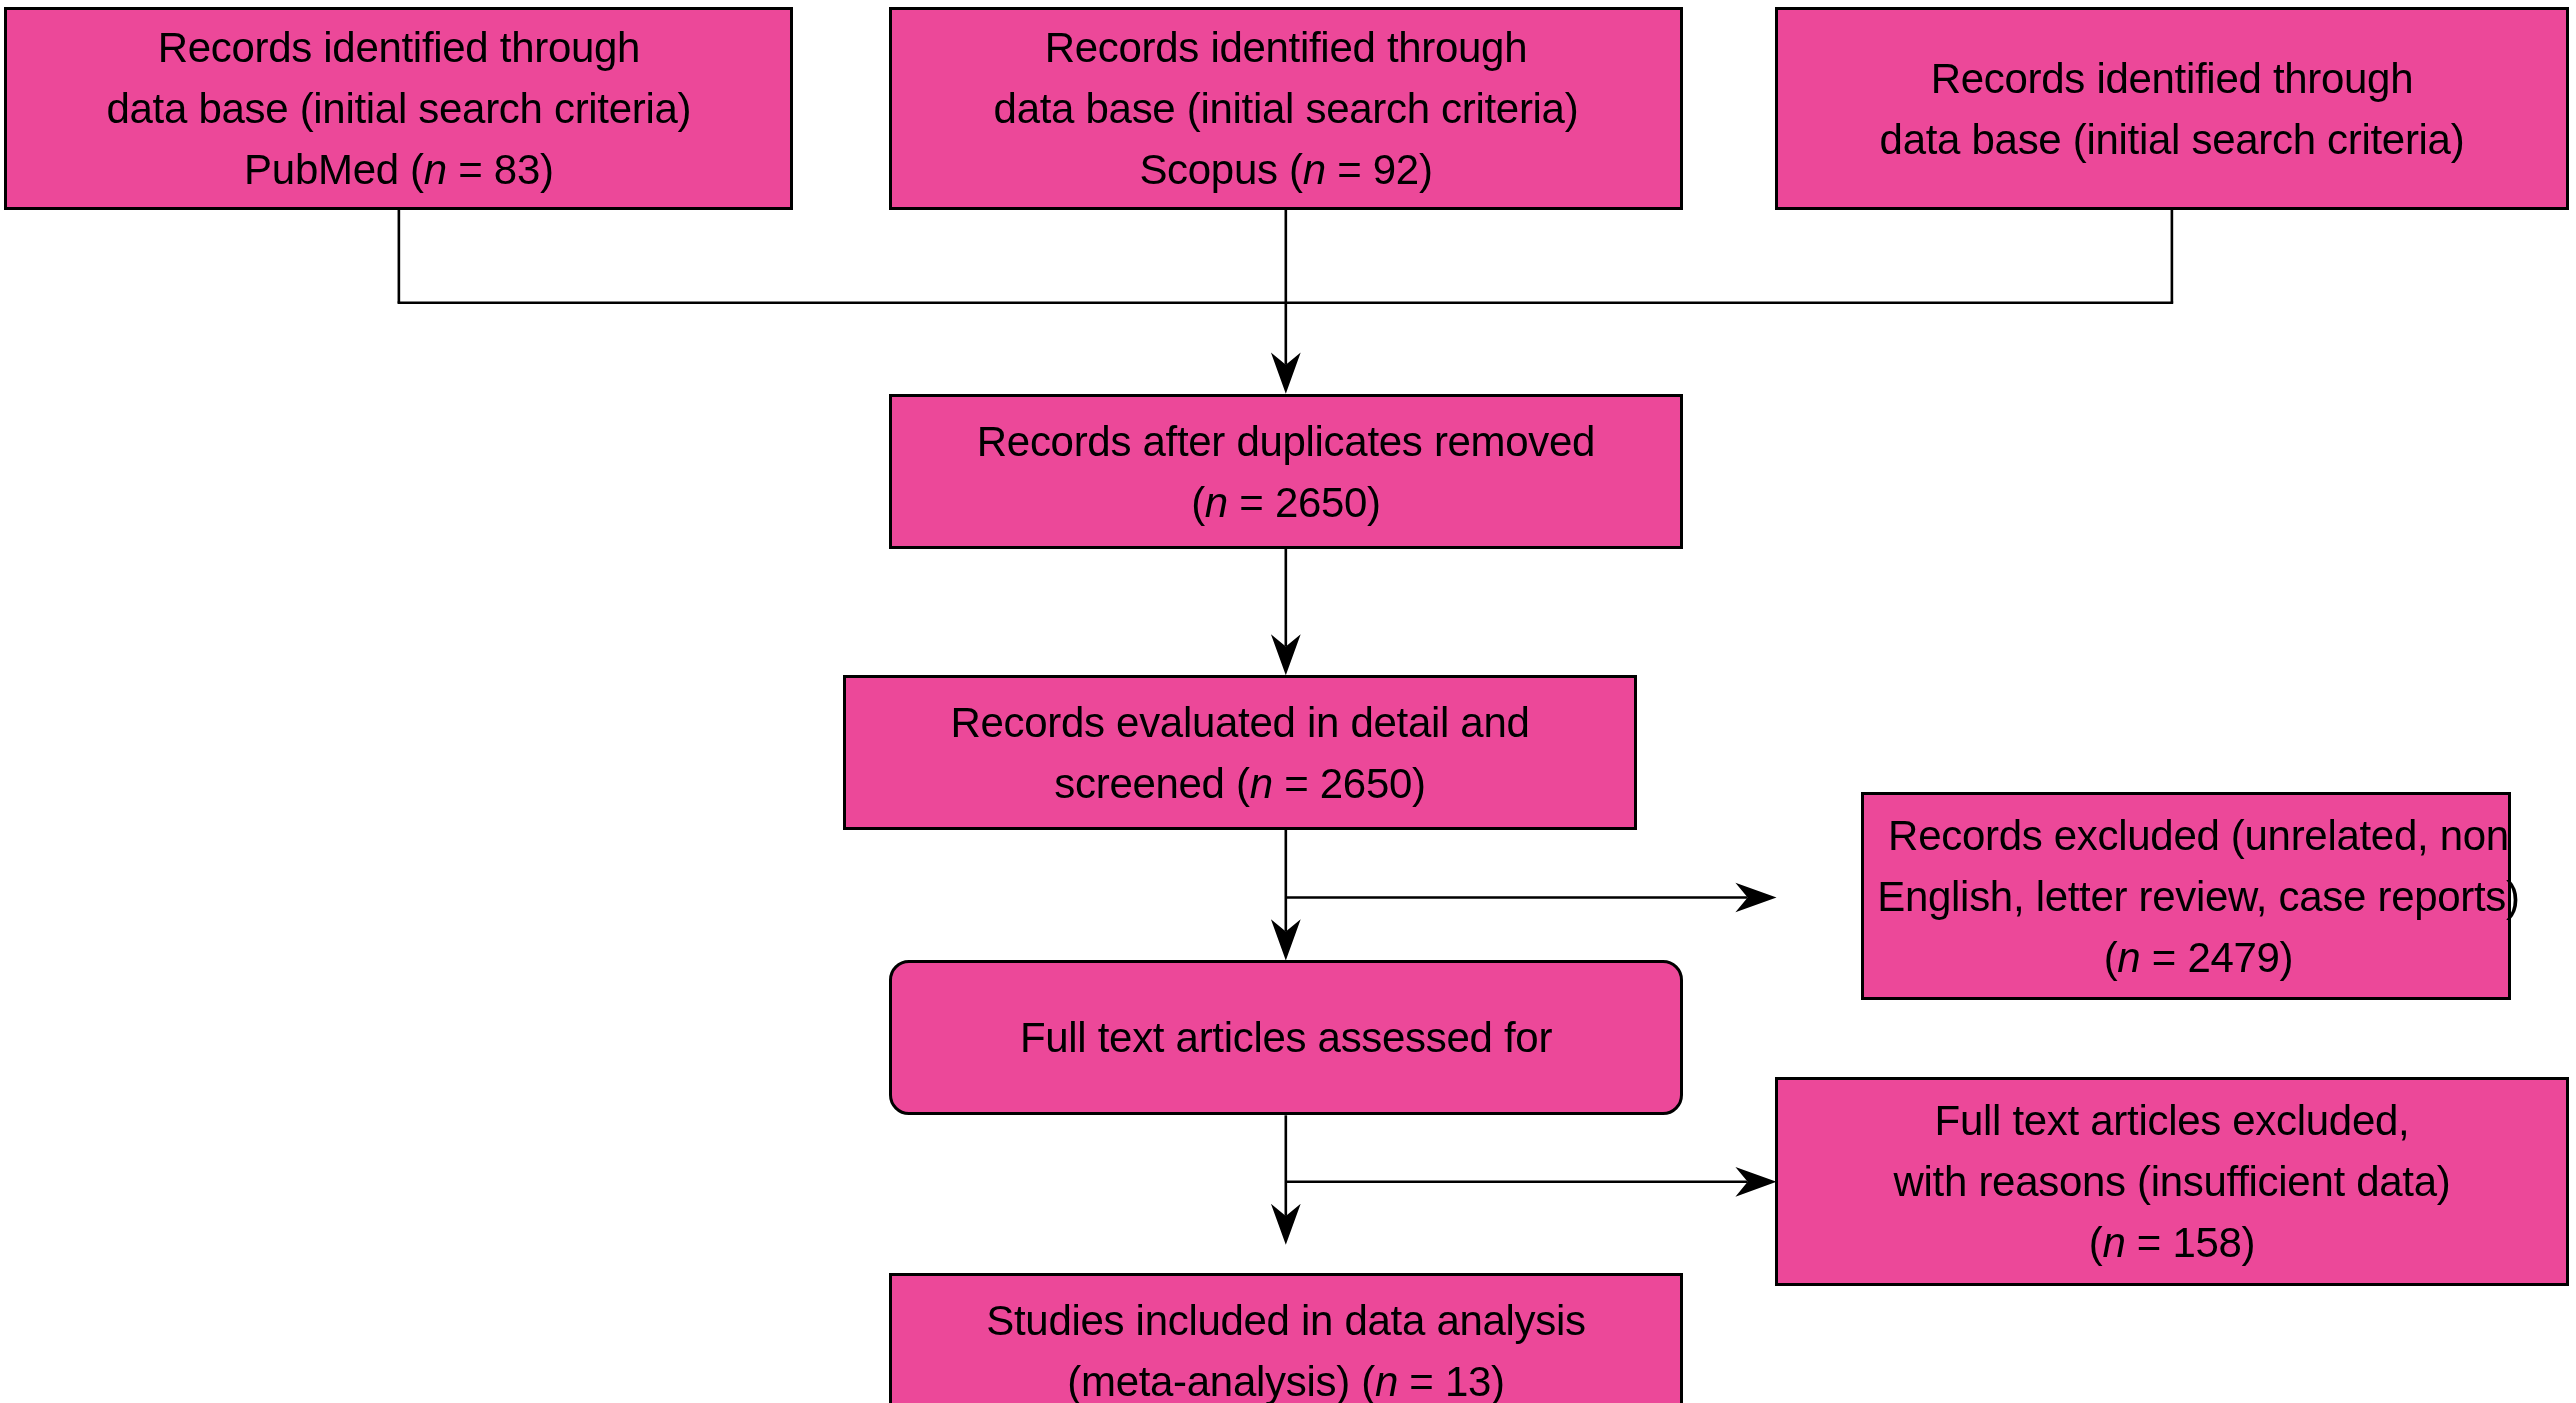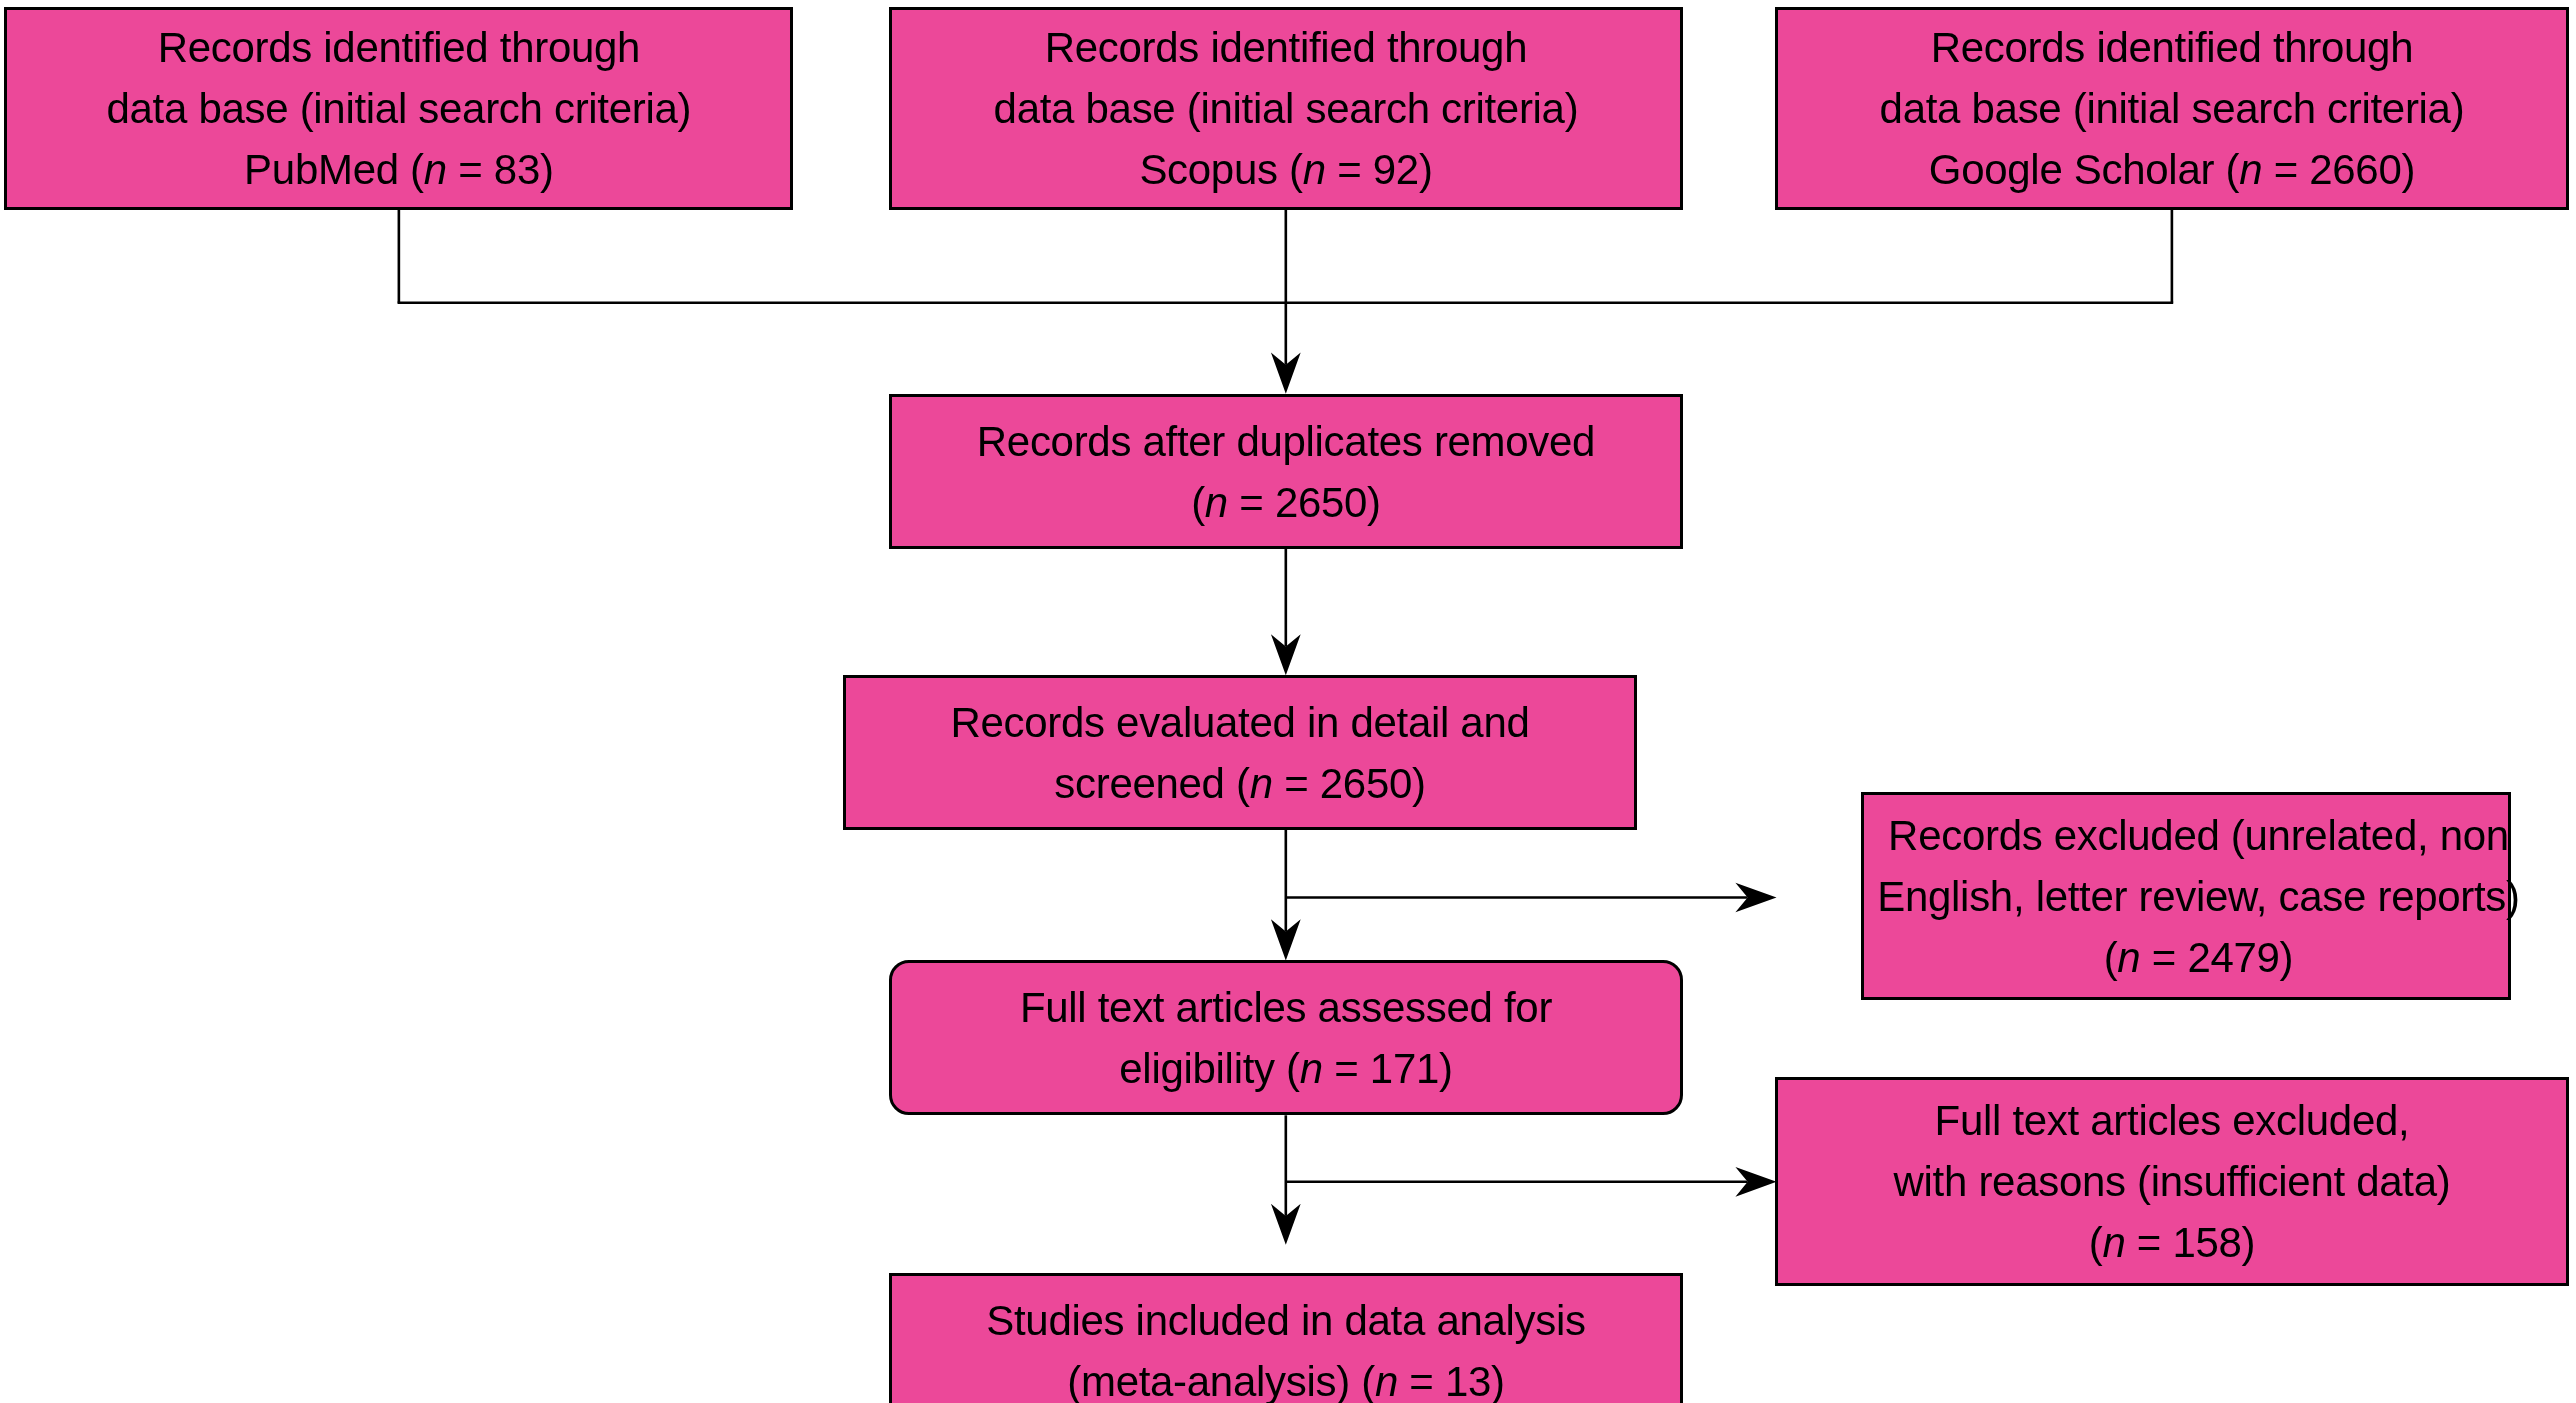"Google Scholar (n = 2660)" div.line { html: <div><span>Google Scholar (</span><span>n</span><span> = 2660)</span></div> -> none }
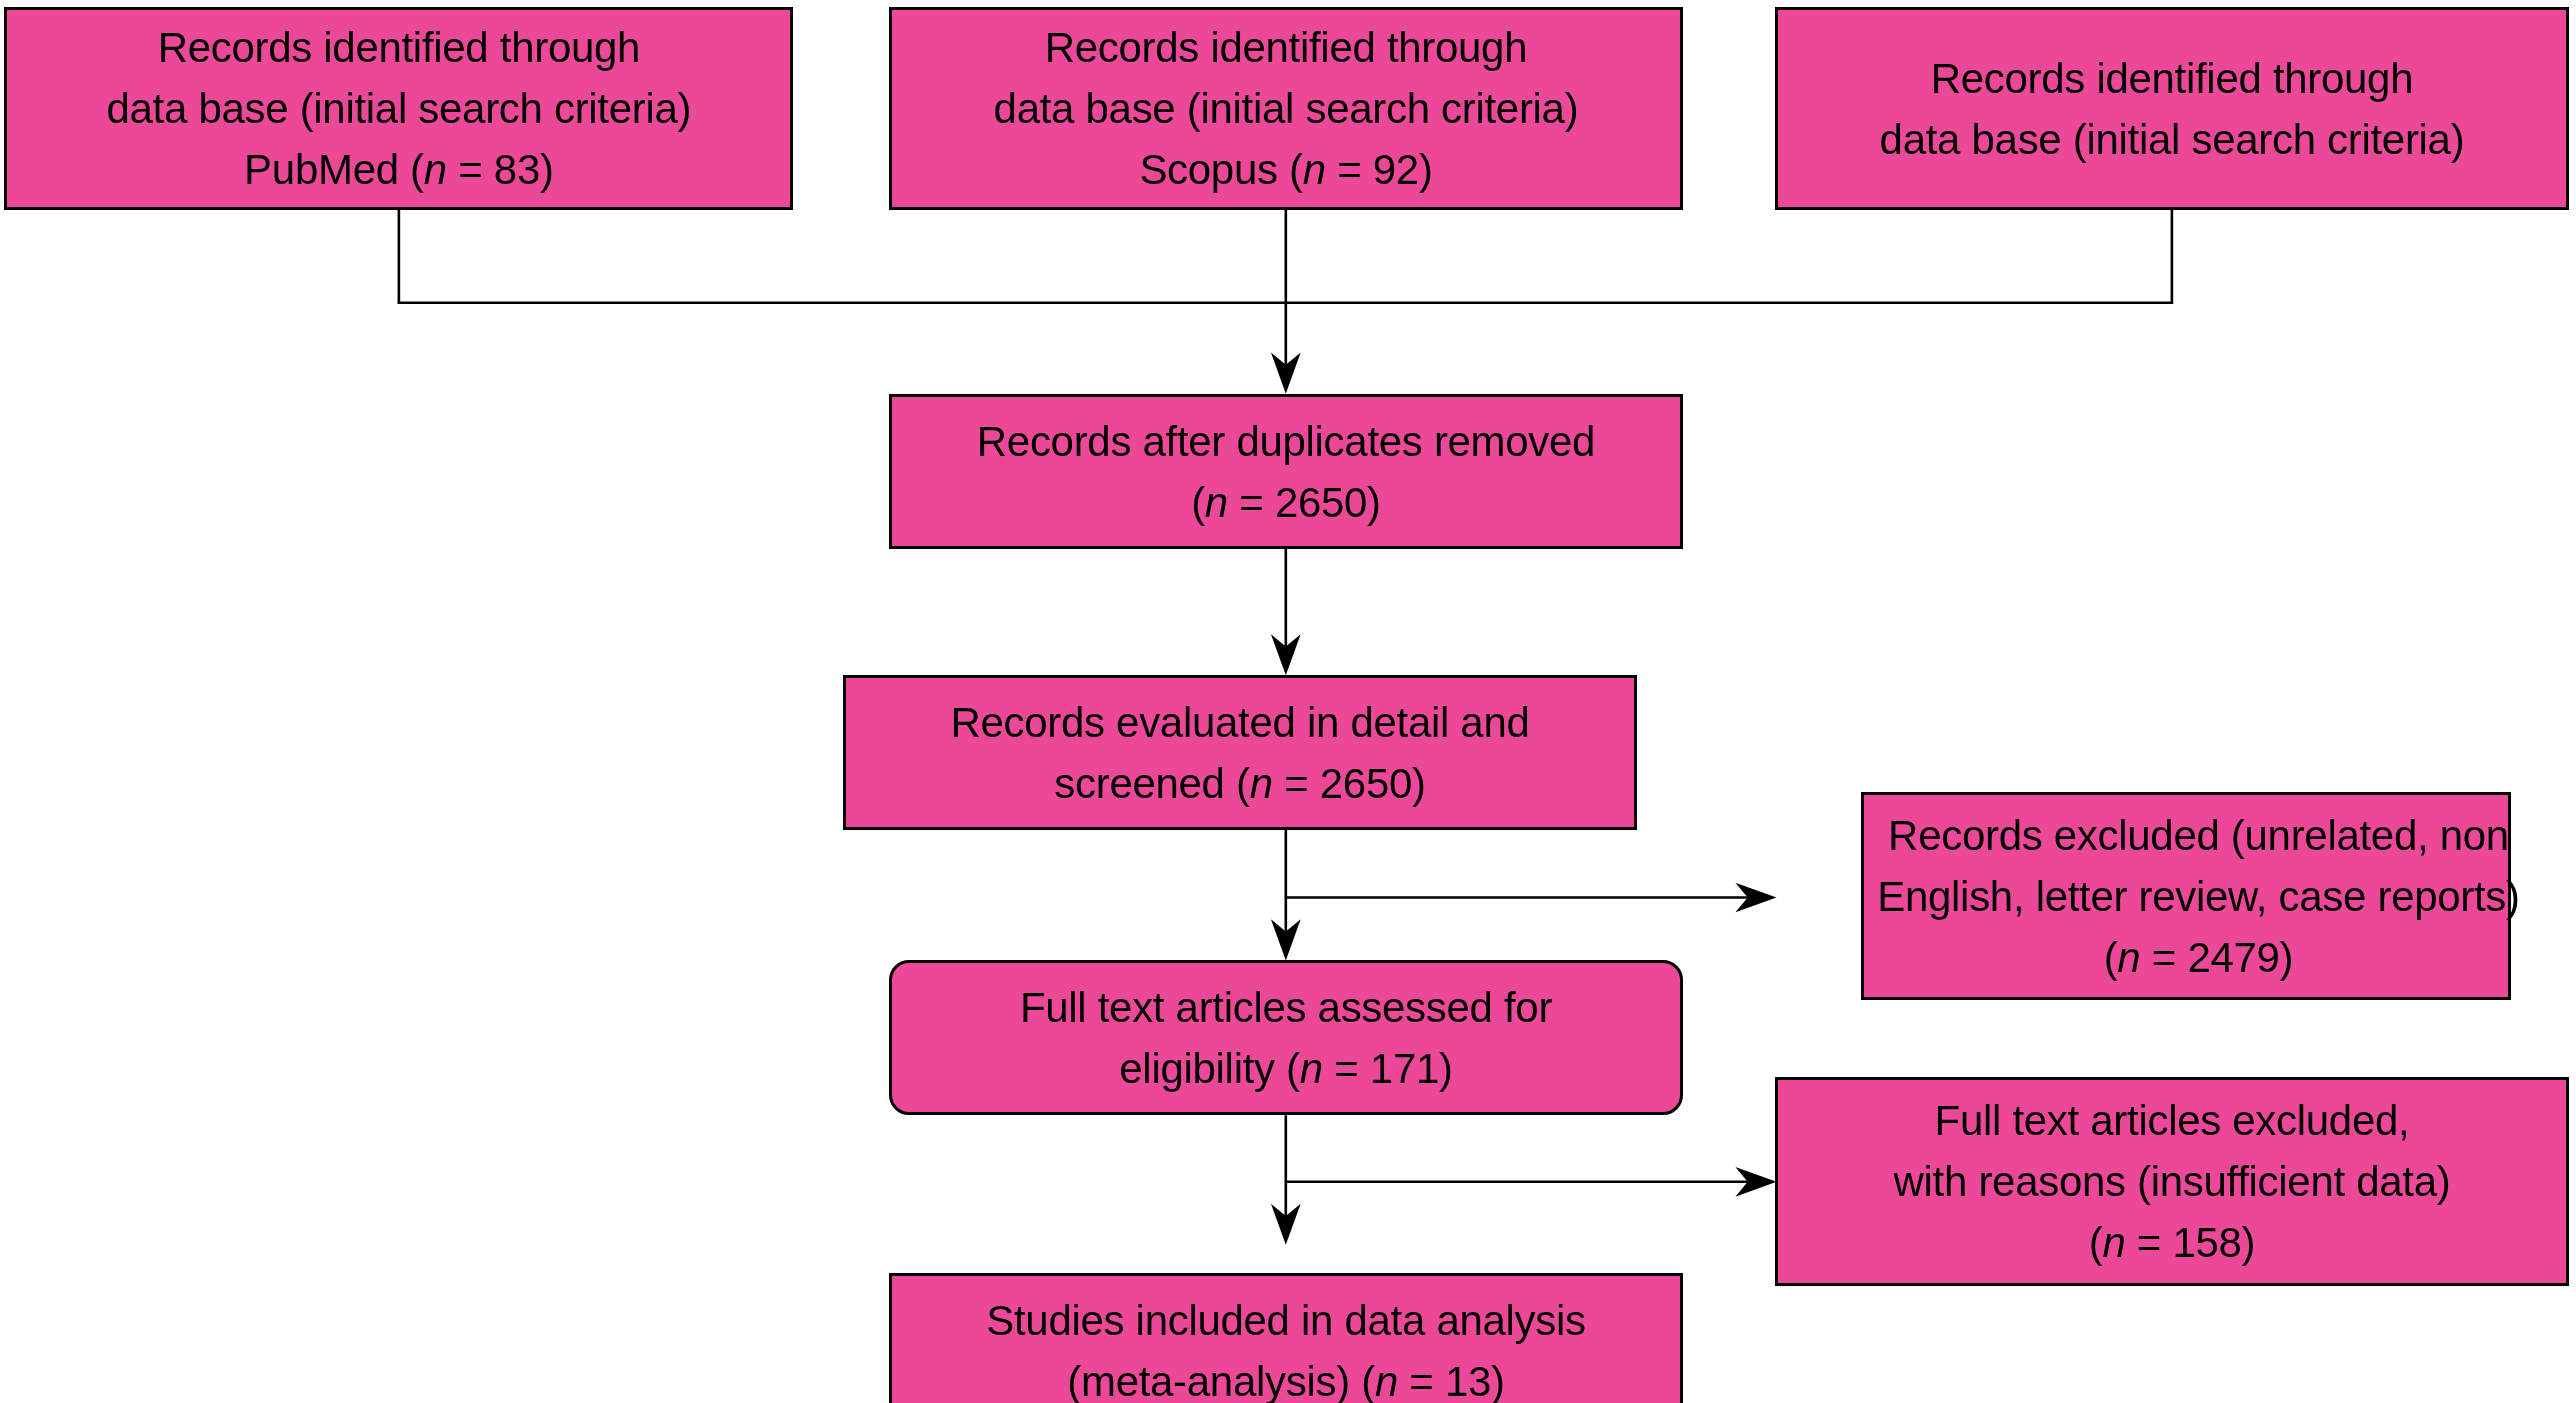"eligibility (n = 171)" div.line { html: <div><span>eligibility (</span><span>n</span><span> = 171)</span></div> -> none }
